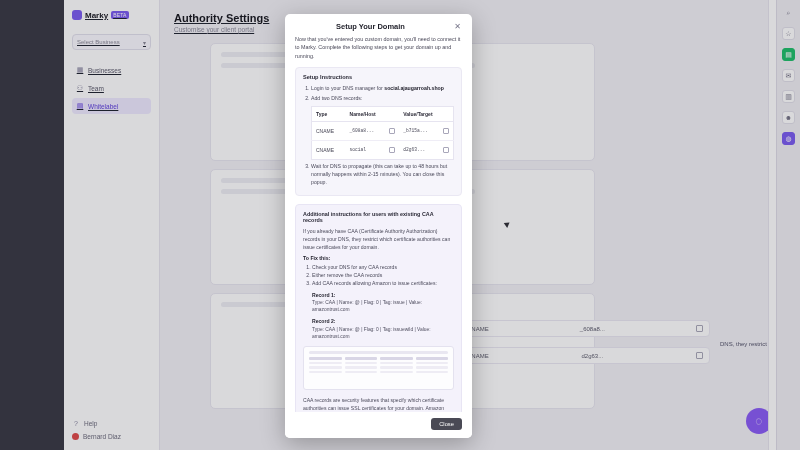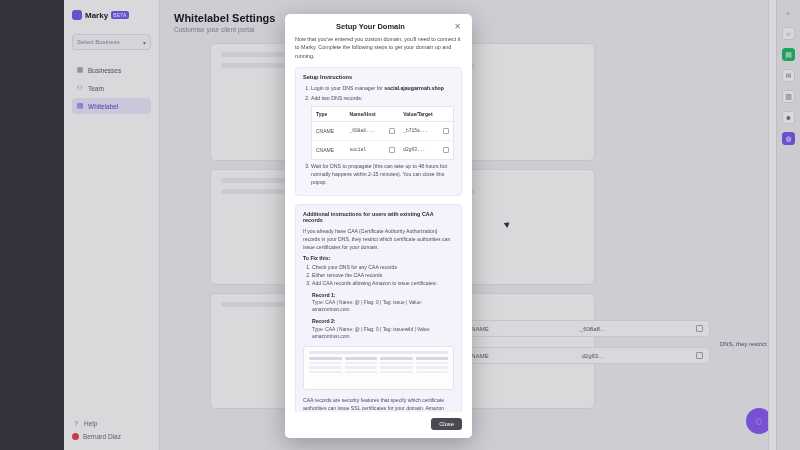"Marky" .appcol { text-decoration: none -> underline }
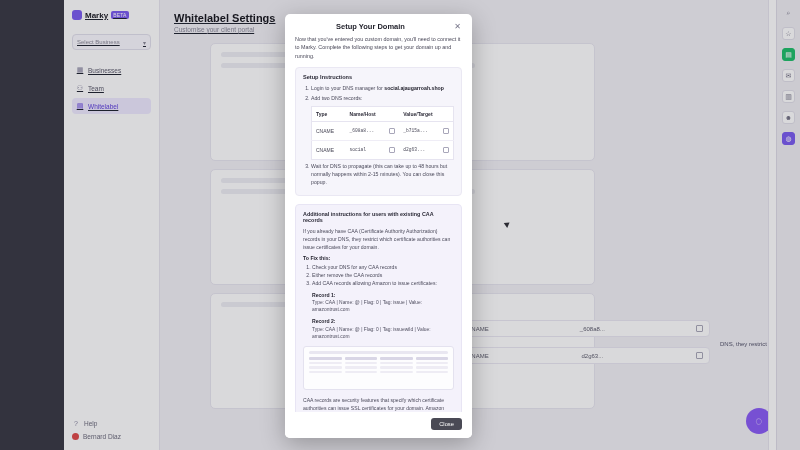"Whitelabel Settings" div.page-title { text: Whitelabel -> Authority }
